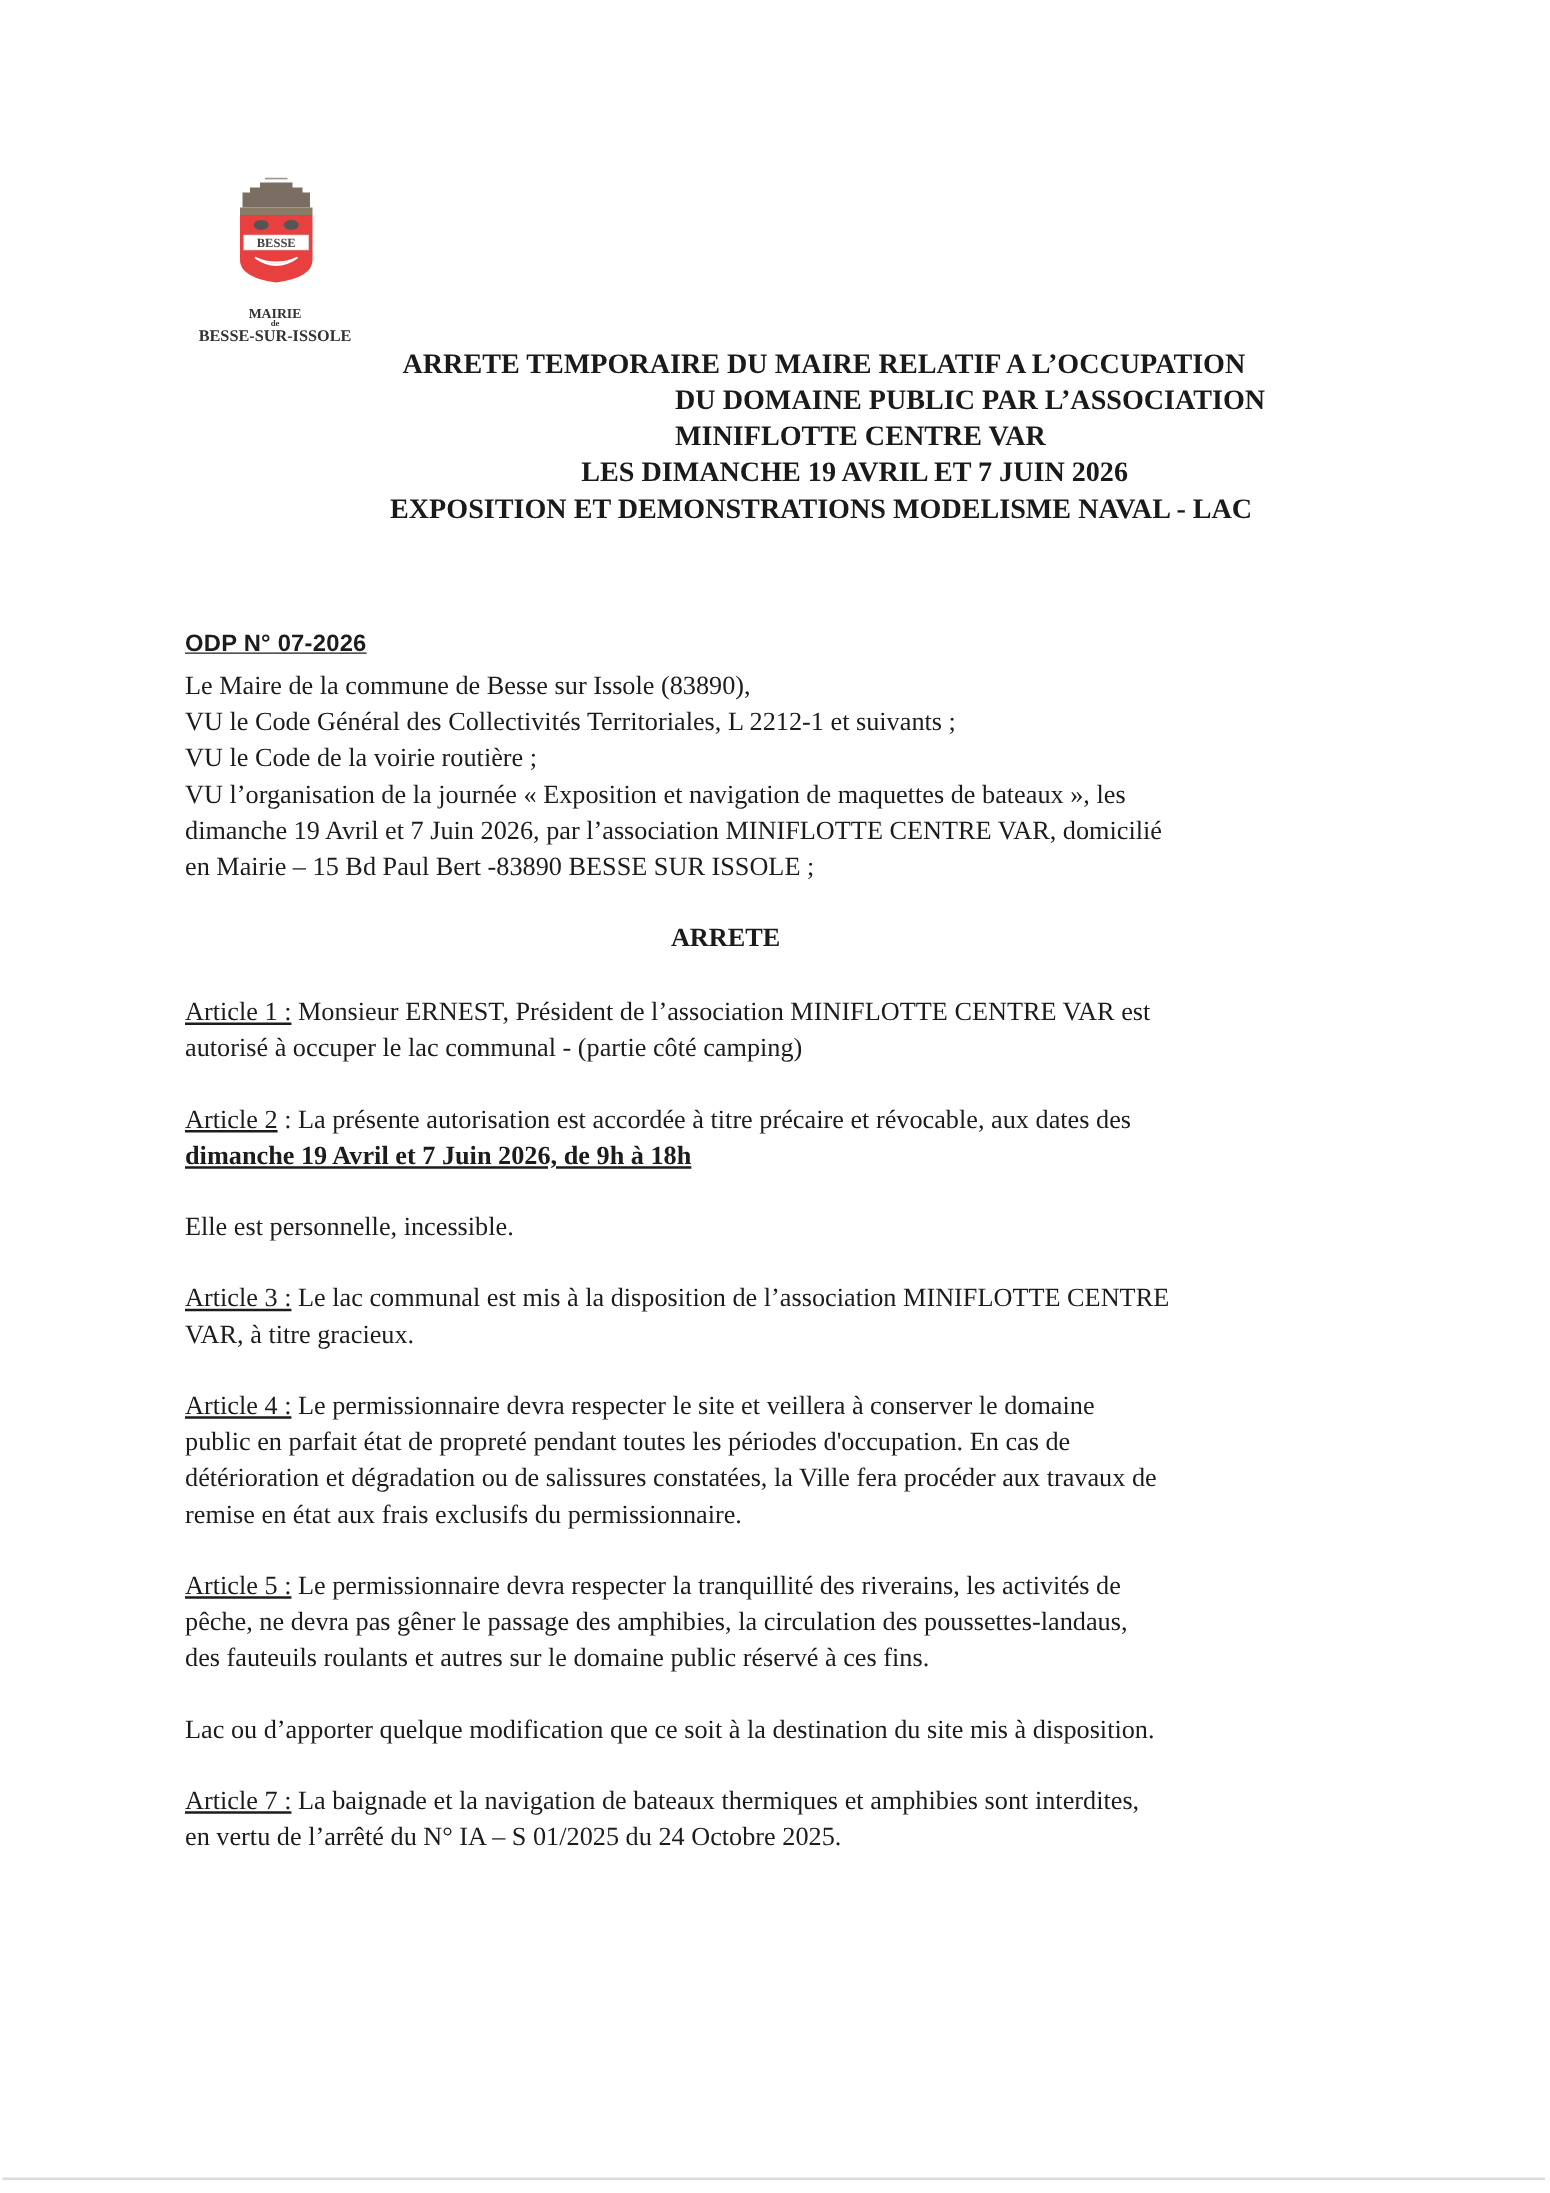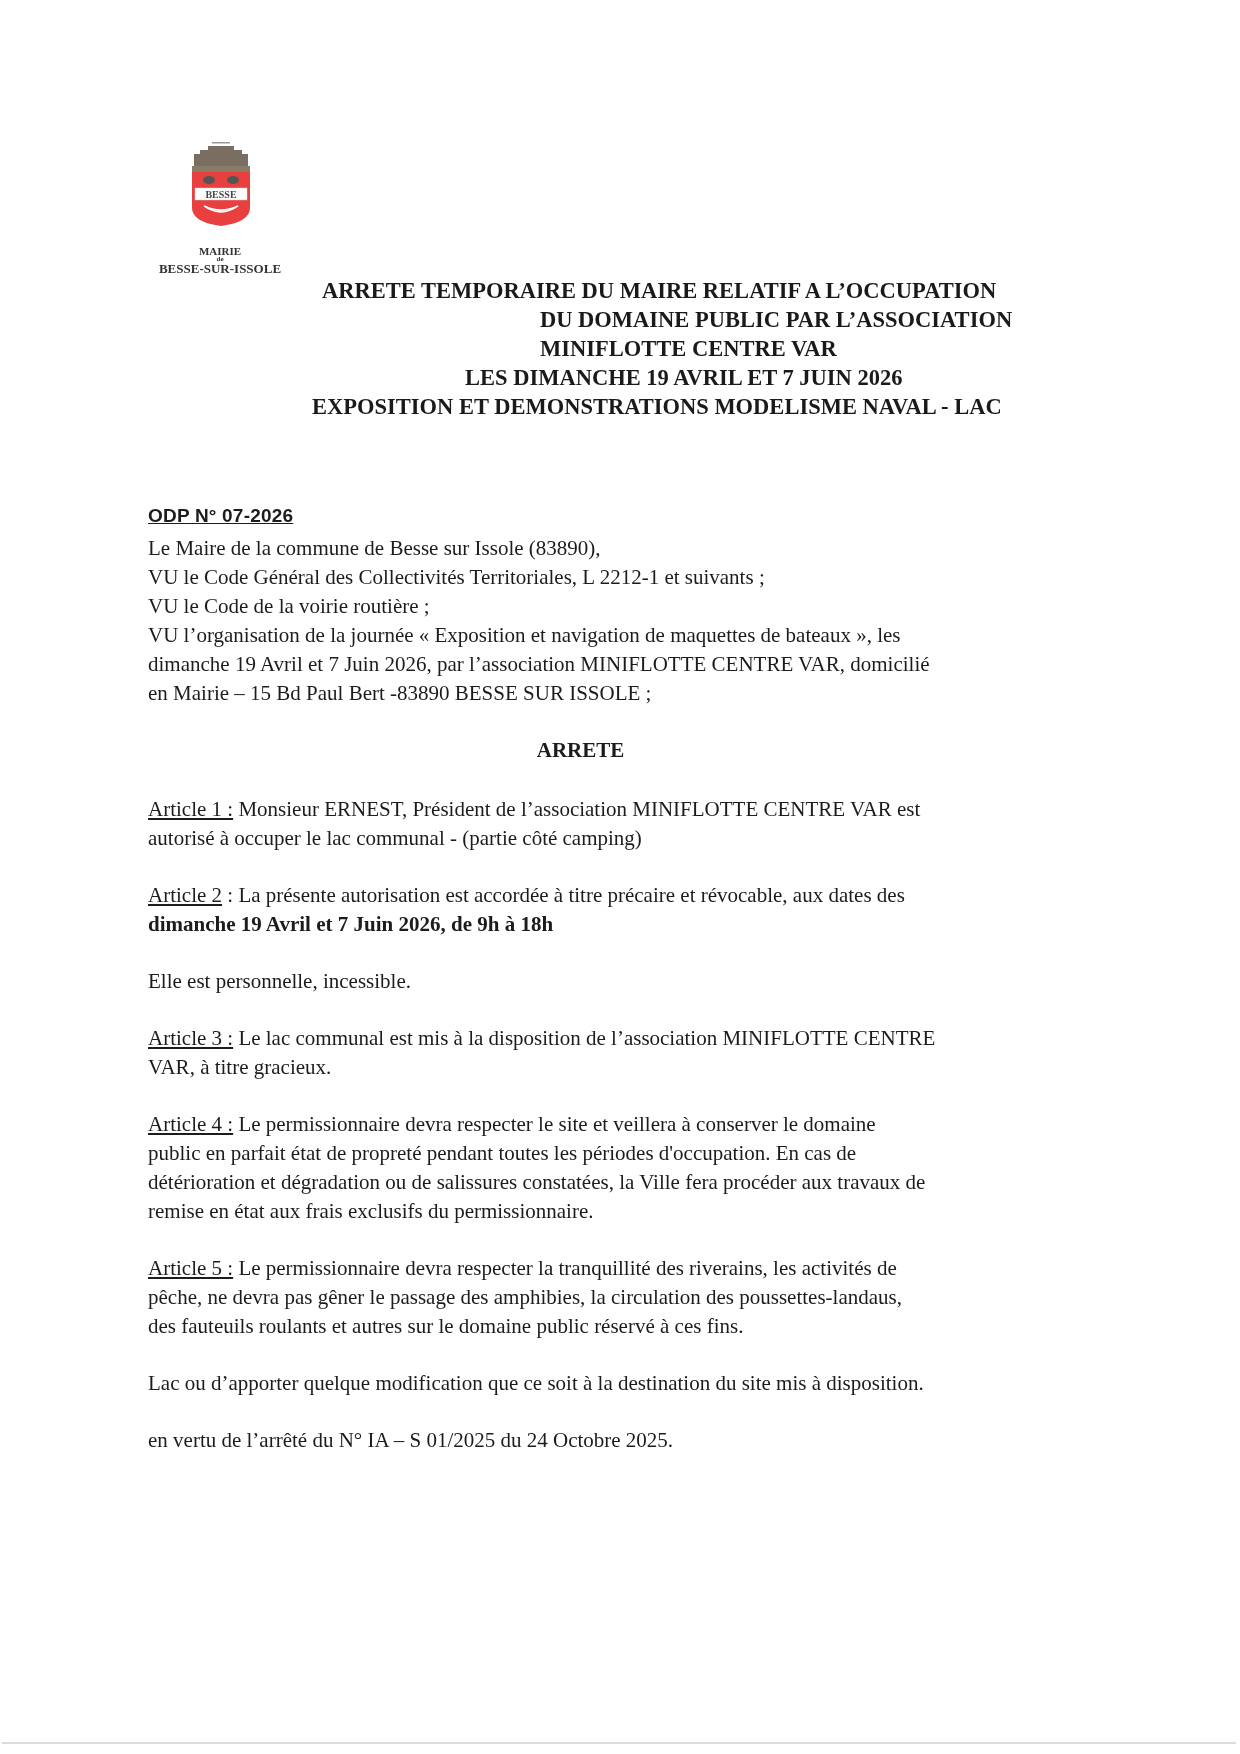"dimanche 19 Avril et 7 Juin 2026, de" .bold { text-decoration: none -> underline }
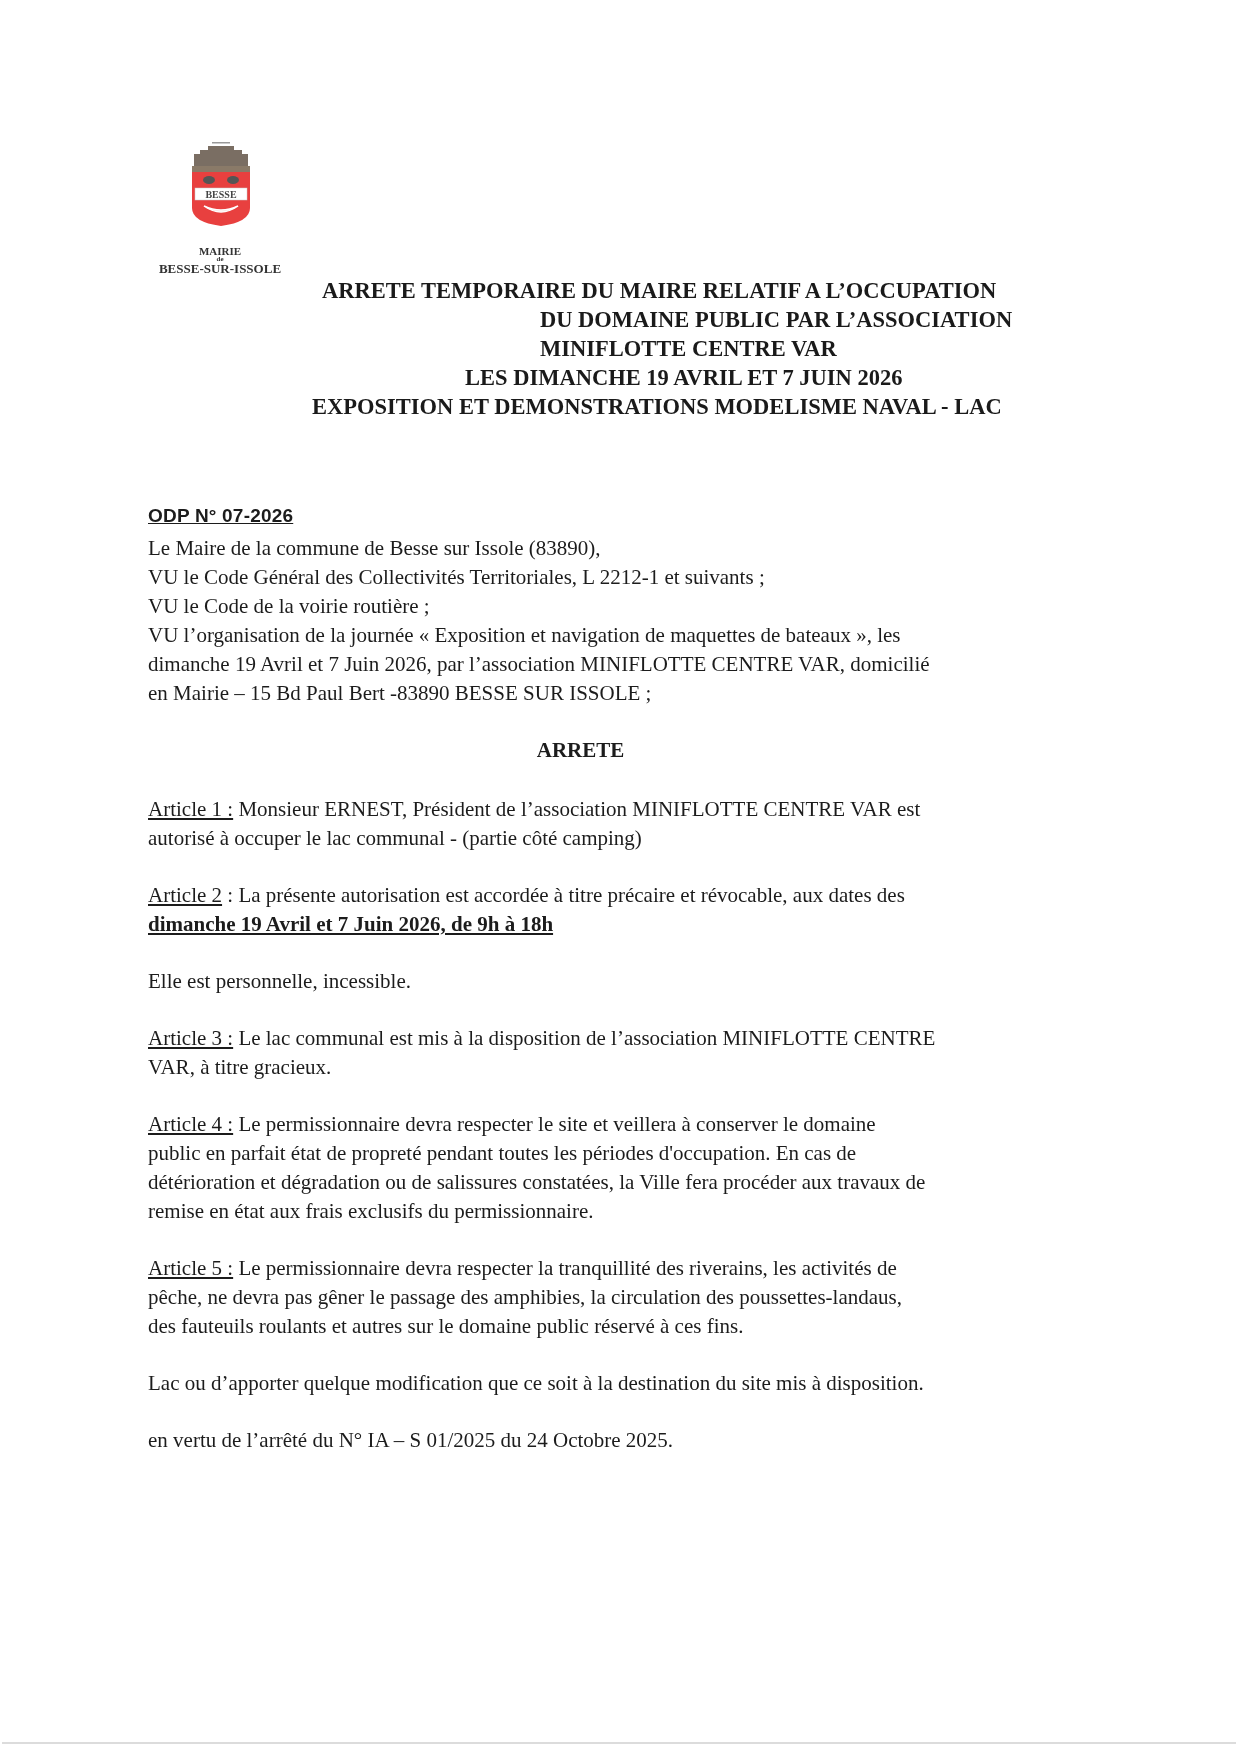"Article 7 : La baignade" p { html: none -> <p><span>Article 7 :</span><span> La baignade et la navigation de bateaux thermiques et amphibies sont interdites,</span></p> }
